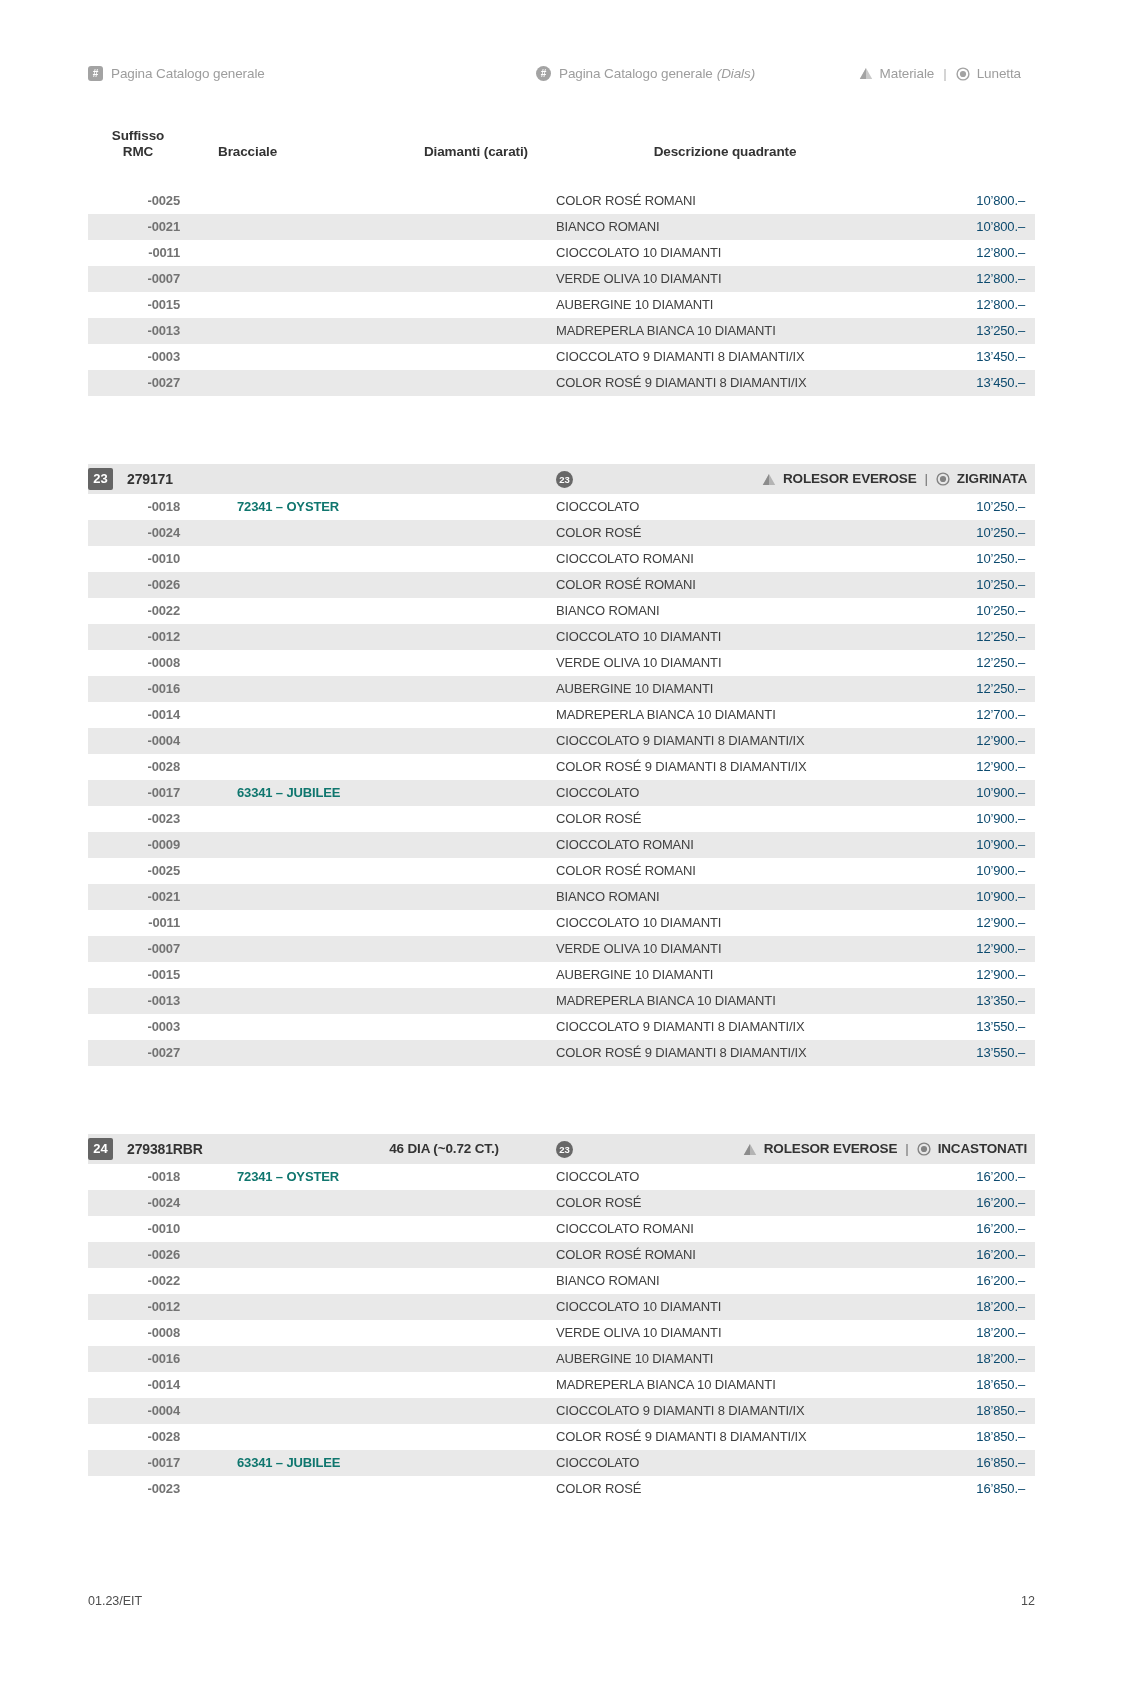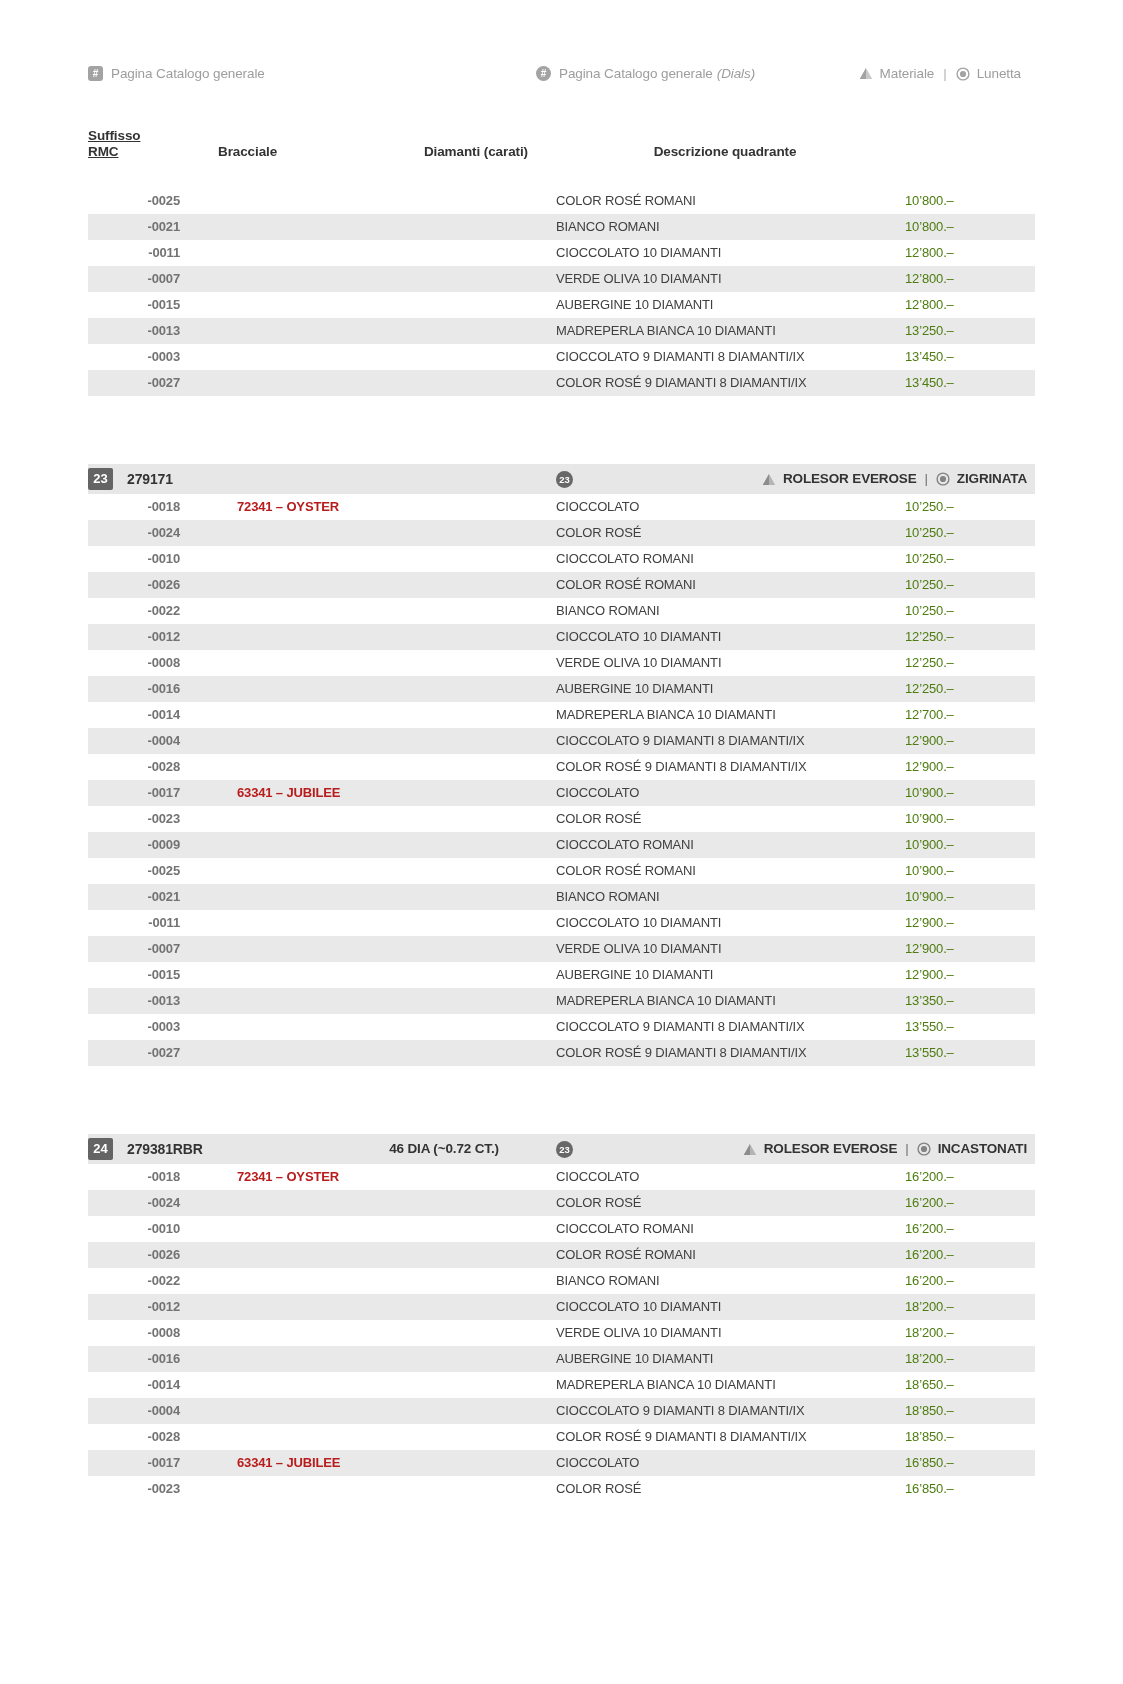"Suffisso" .ch-suffix { text-align: left -> center; text-decoration: underline -> none }
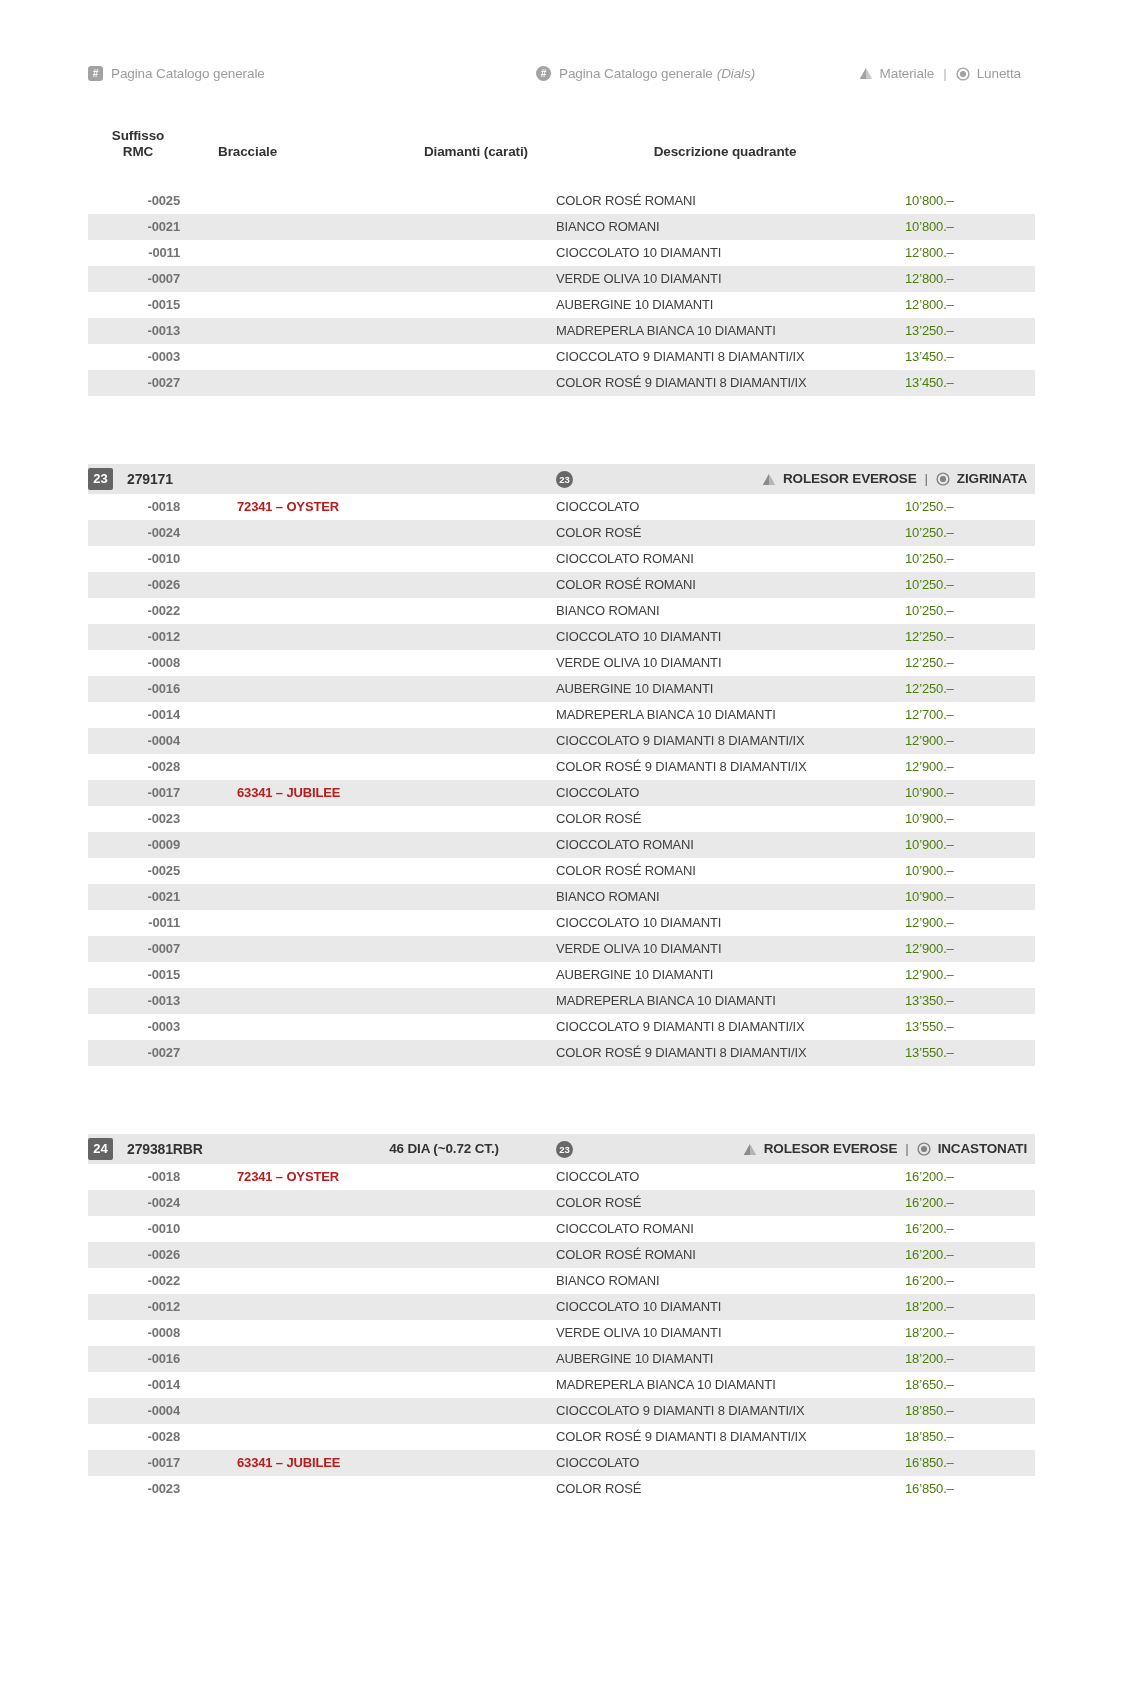"10’800.–" .c-price { color: #4d7c0f -> #0c4a6e; text-align: none -> right }
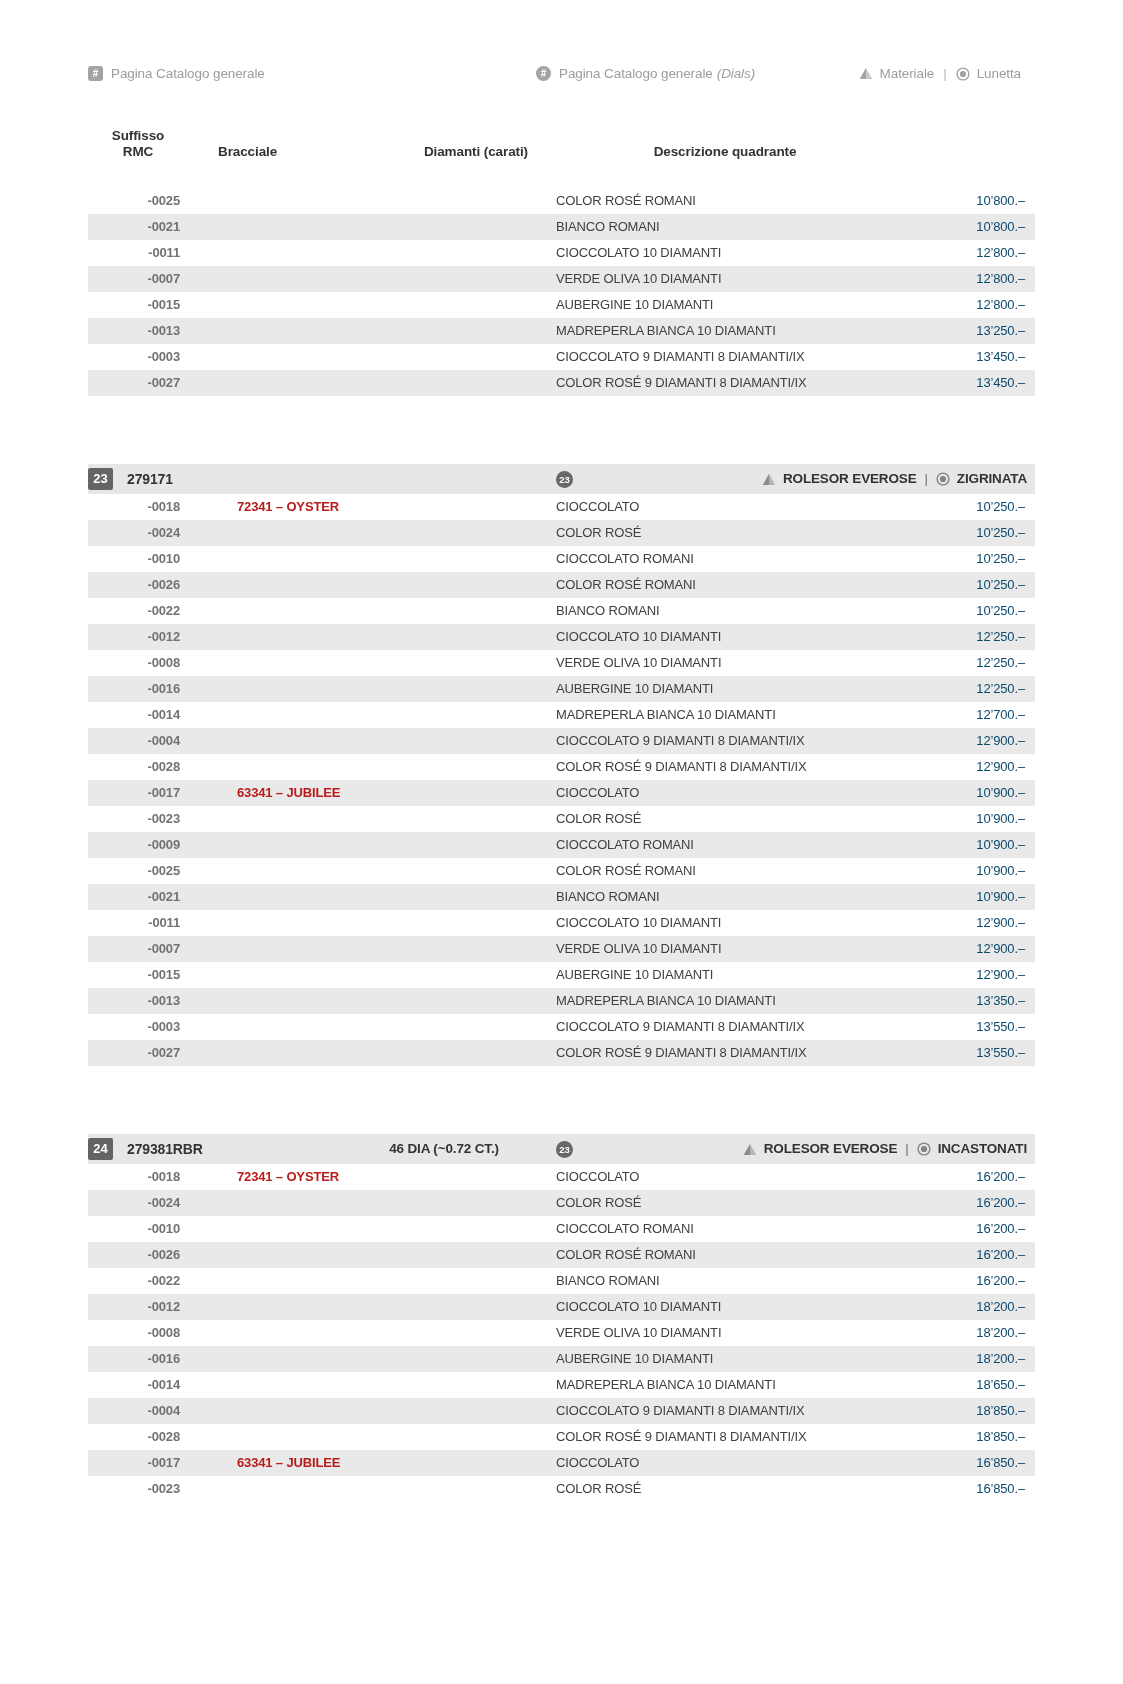"72341 – OYSTER" .c-bracelet { color: #b91c1c -> #0f766e }
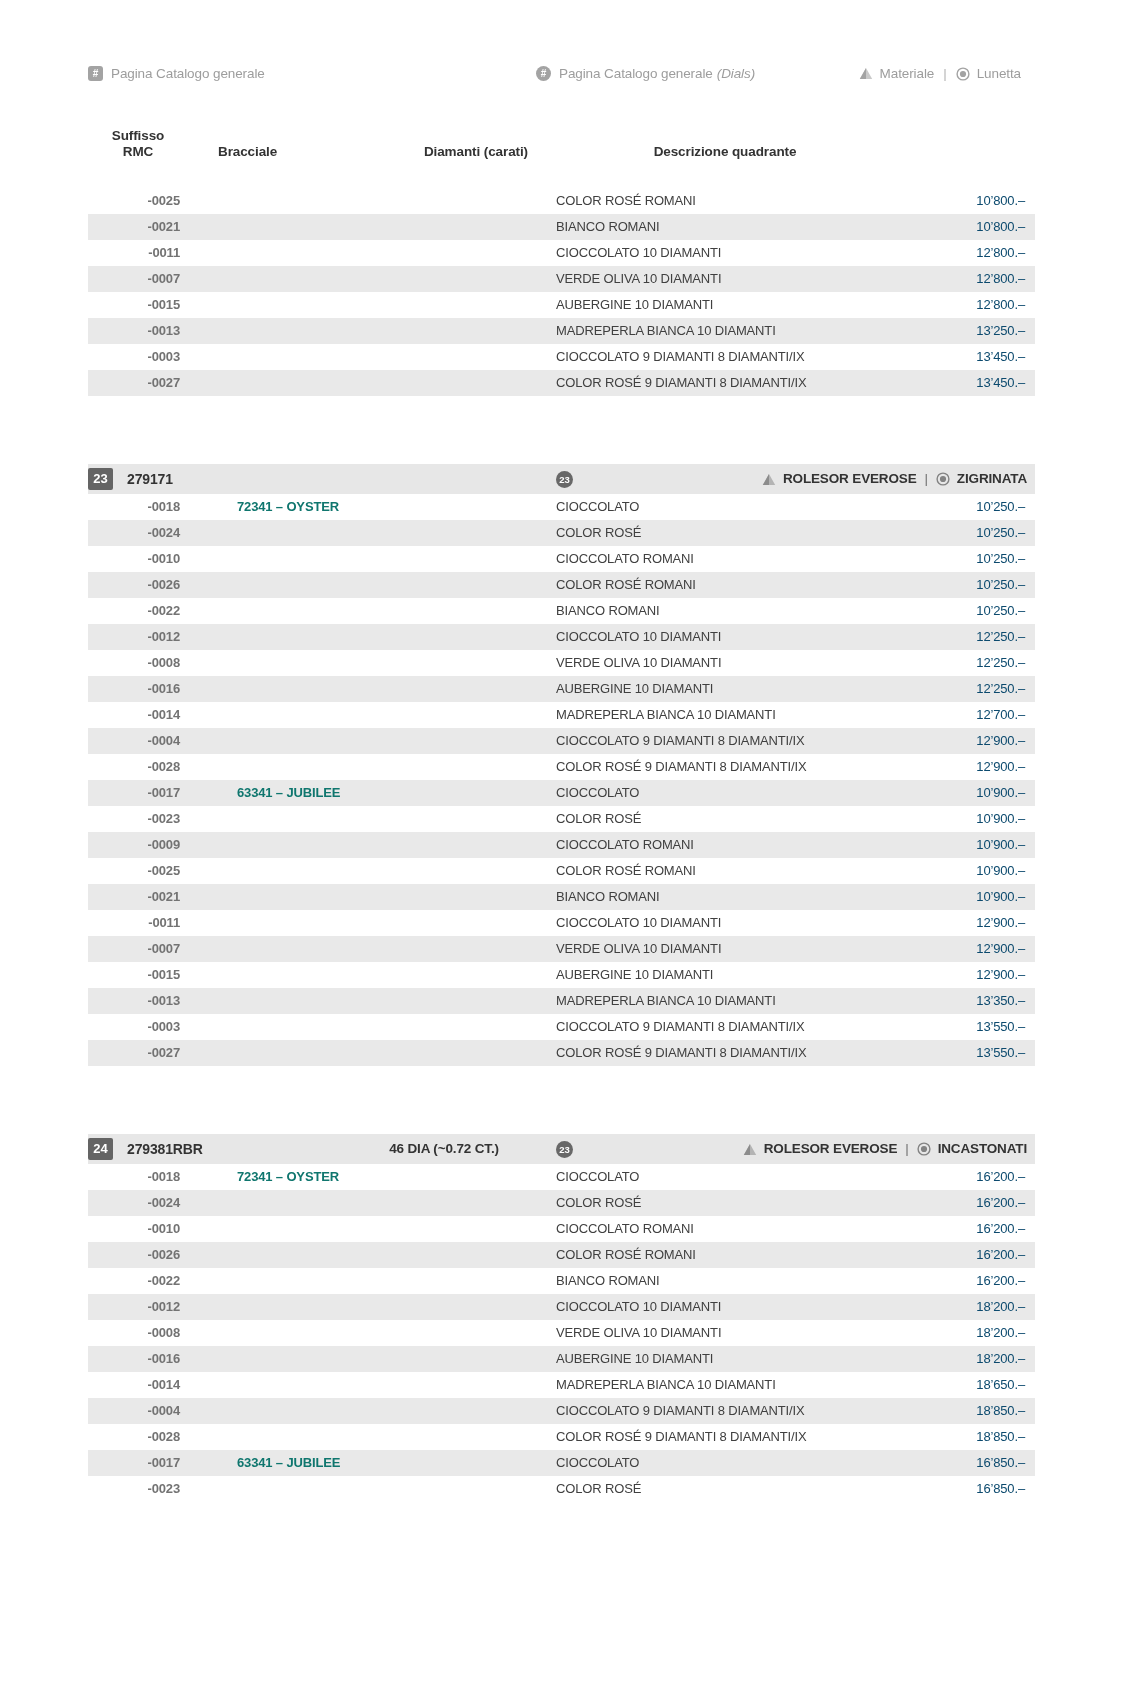"01.23/EIT" footer.footer { html: none -> <footer> <span>01.23/EIT</span> <span>12</span> </footer> }
